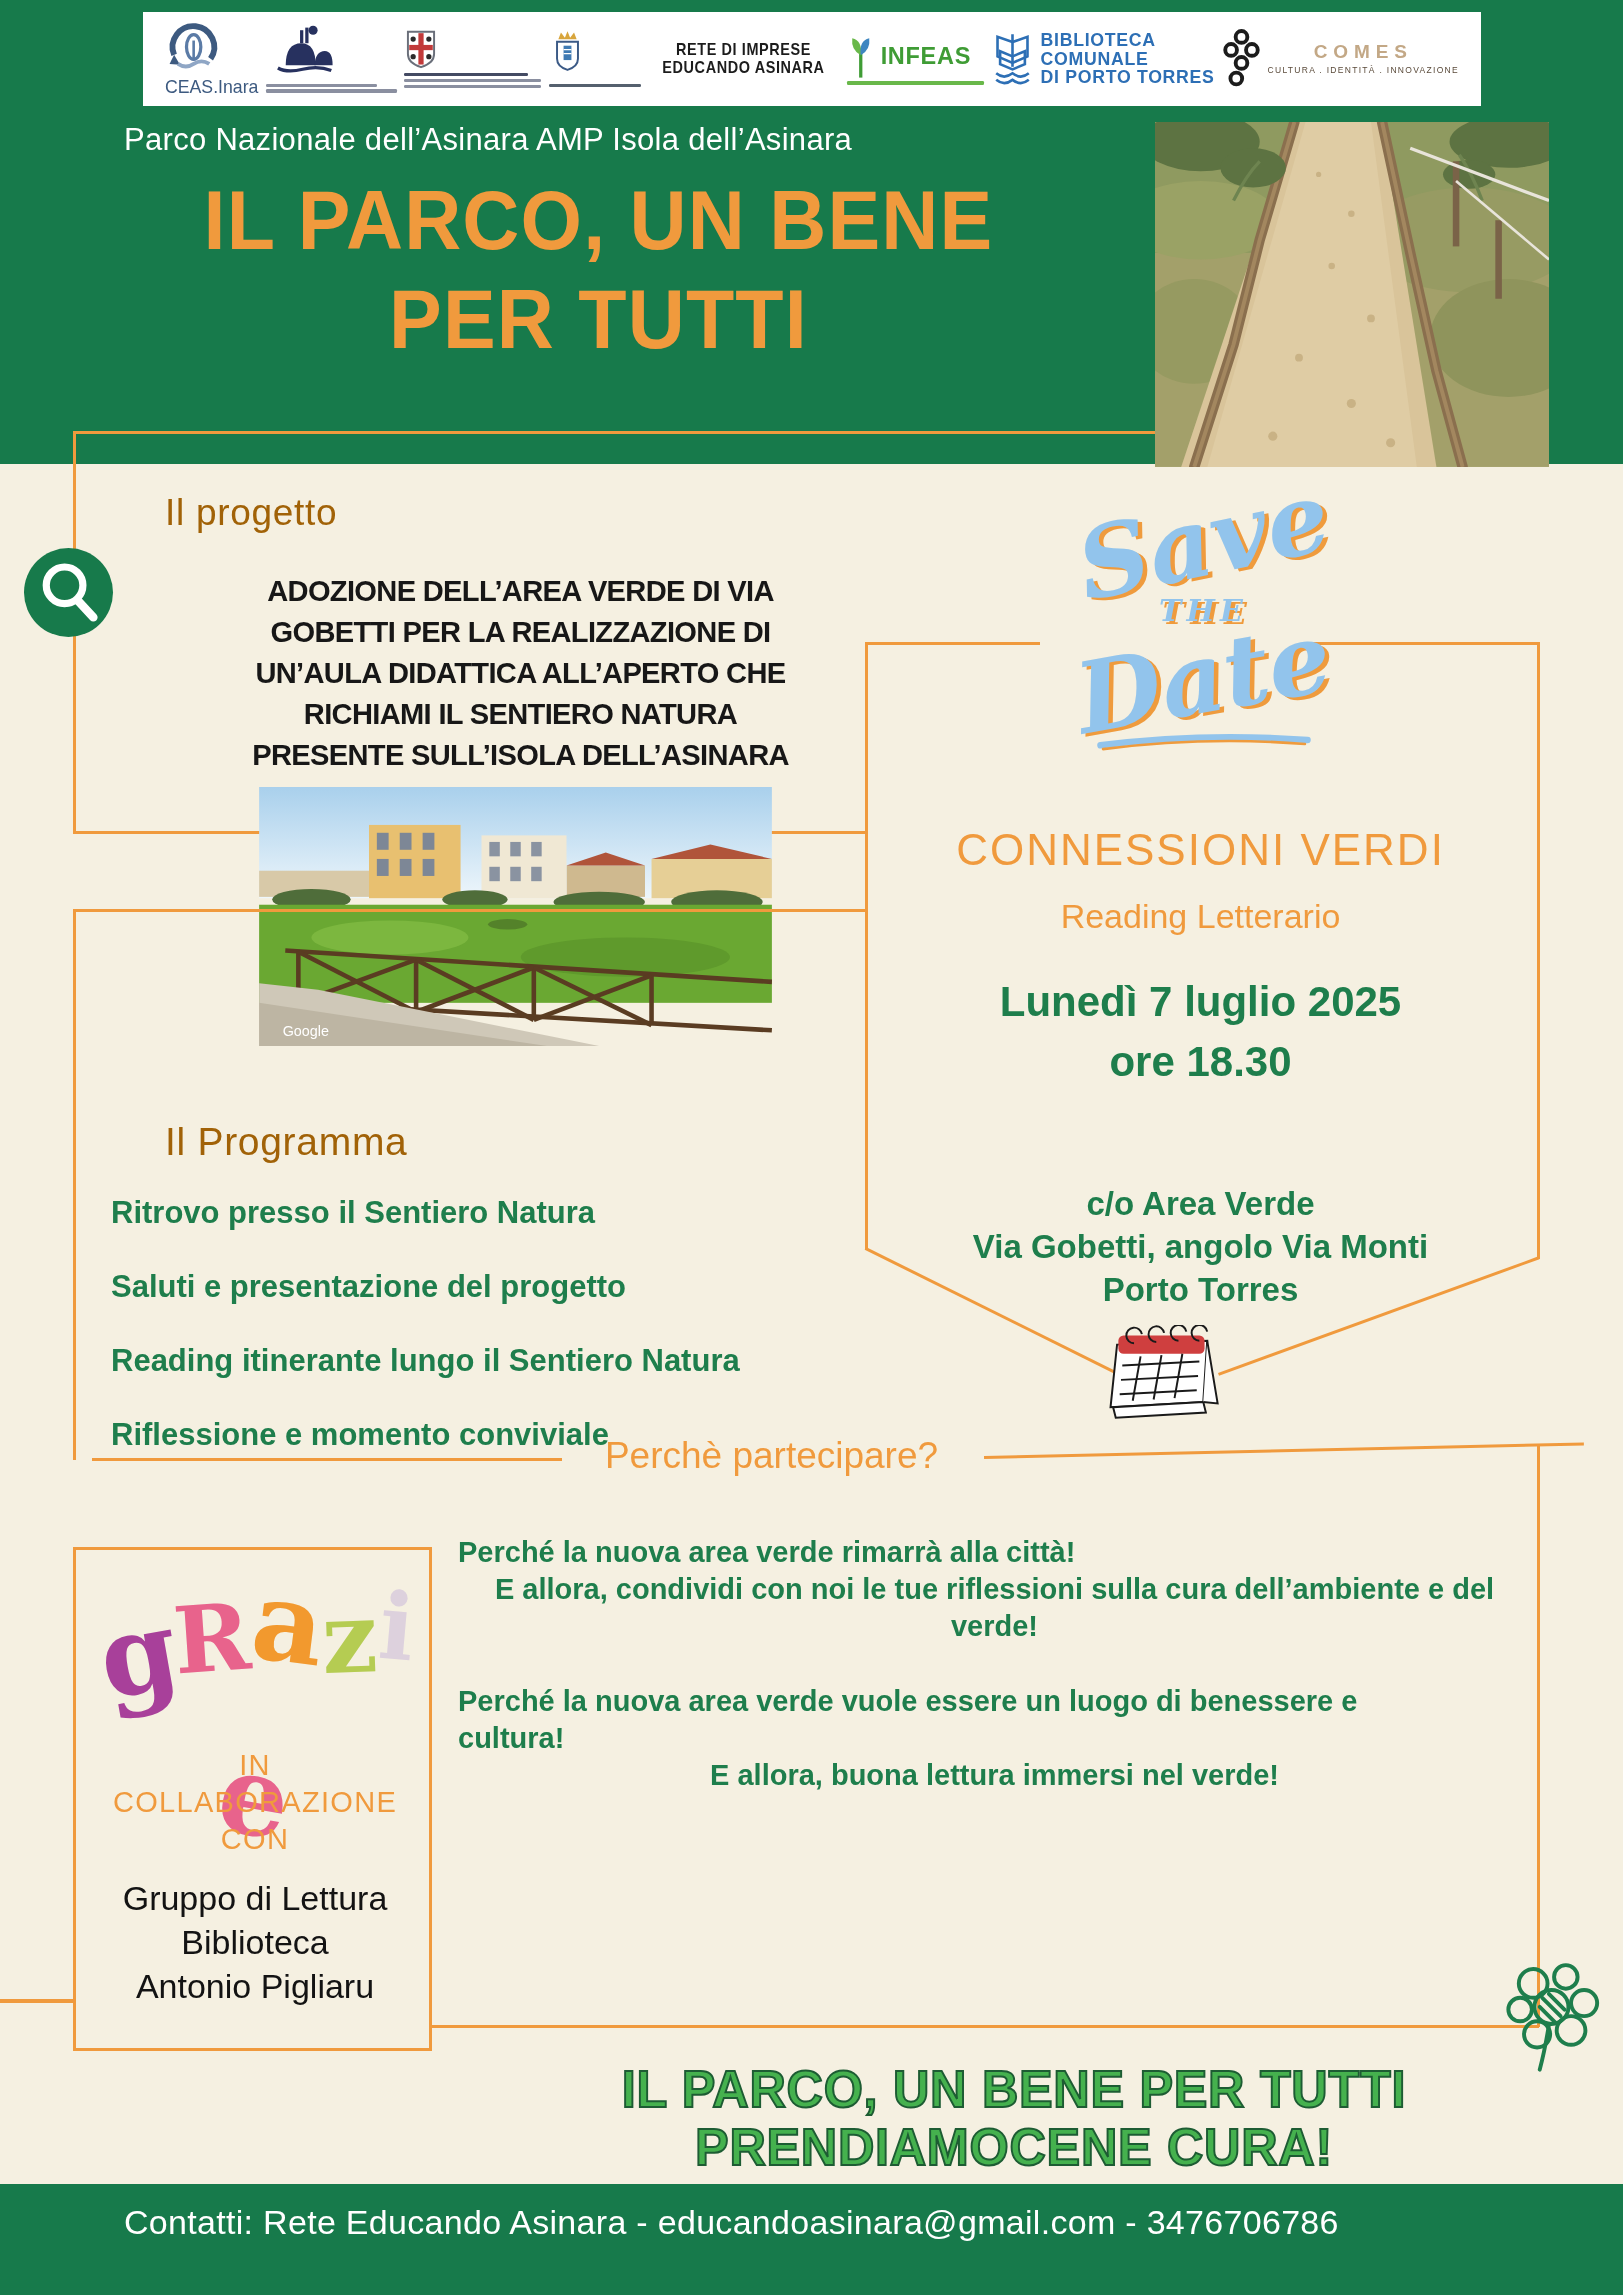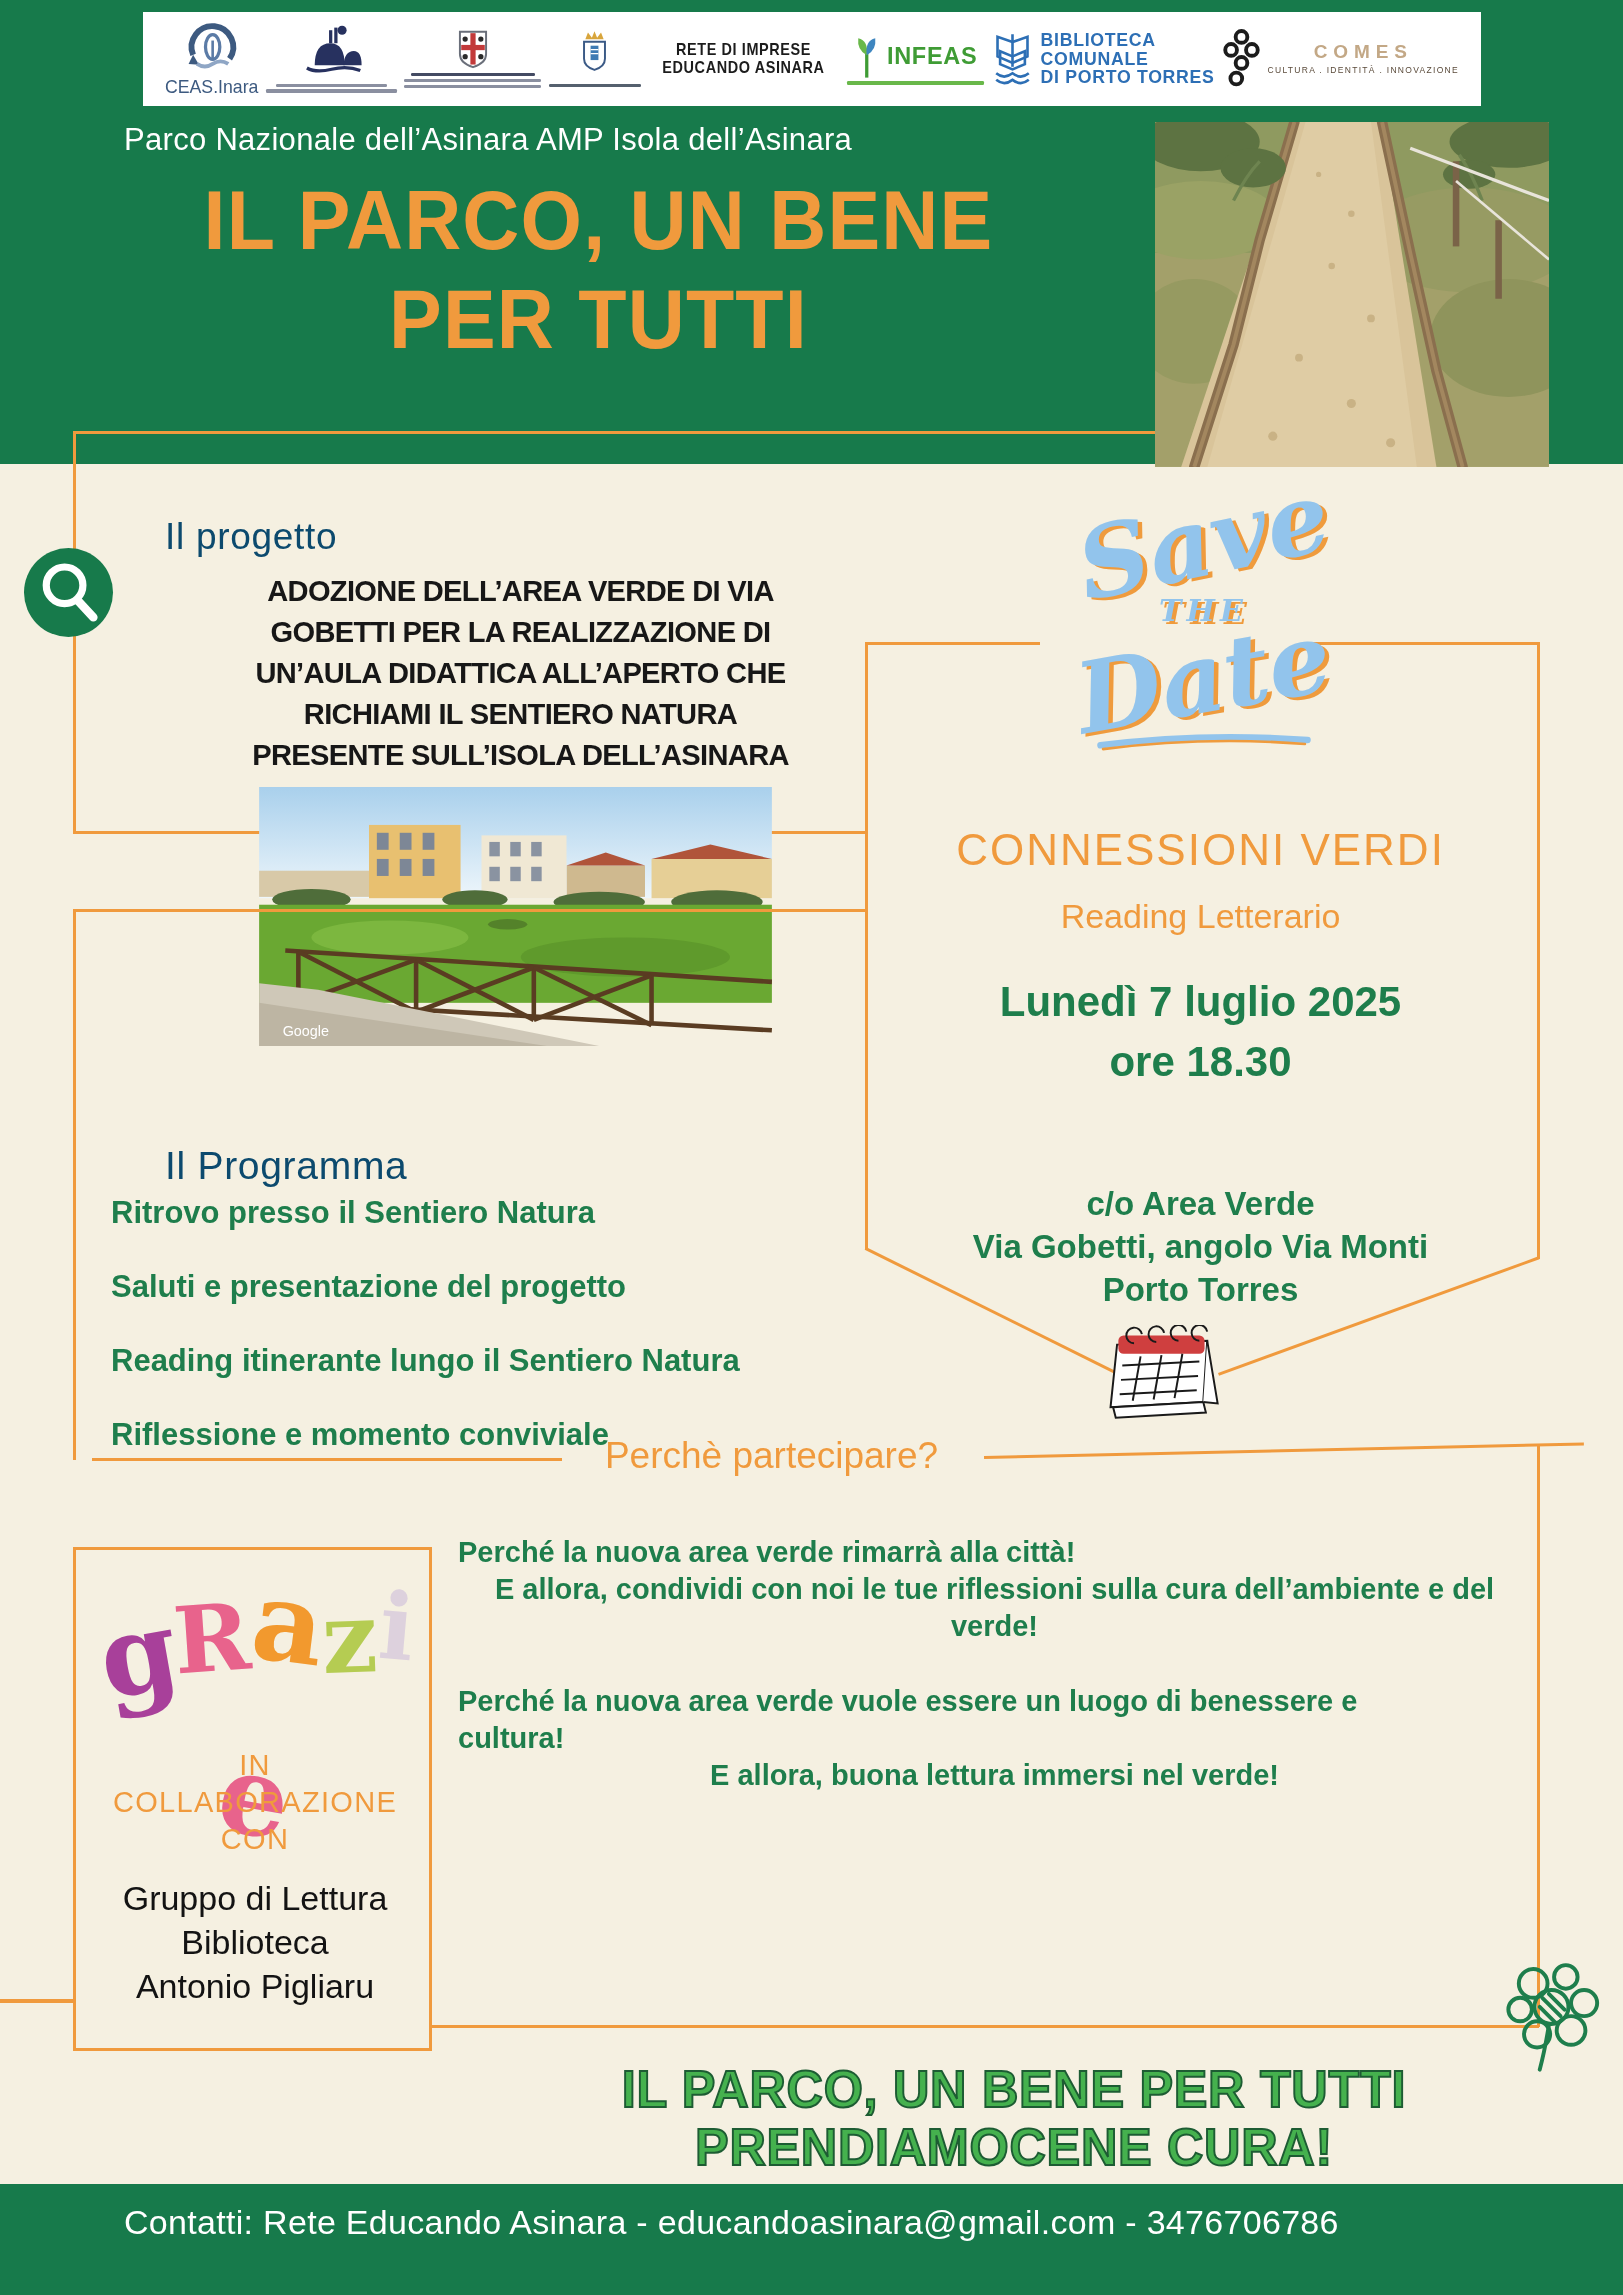"RETE DI IMPRESE" .logo { align-items: center -> none }
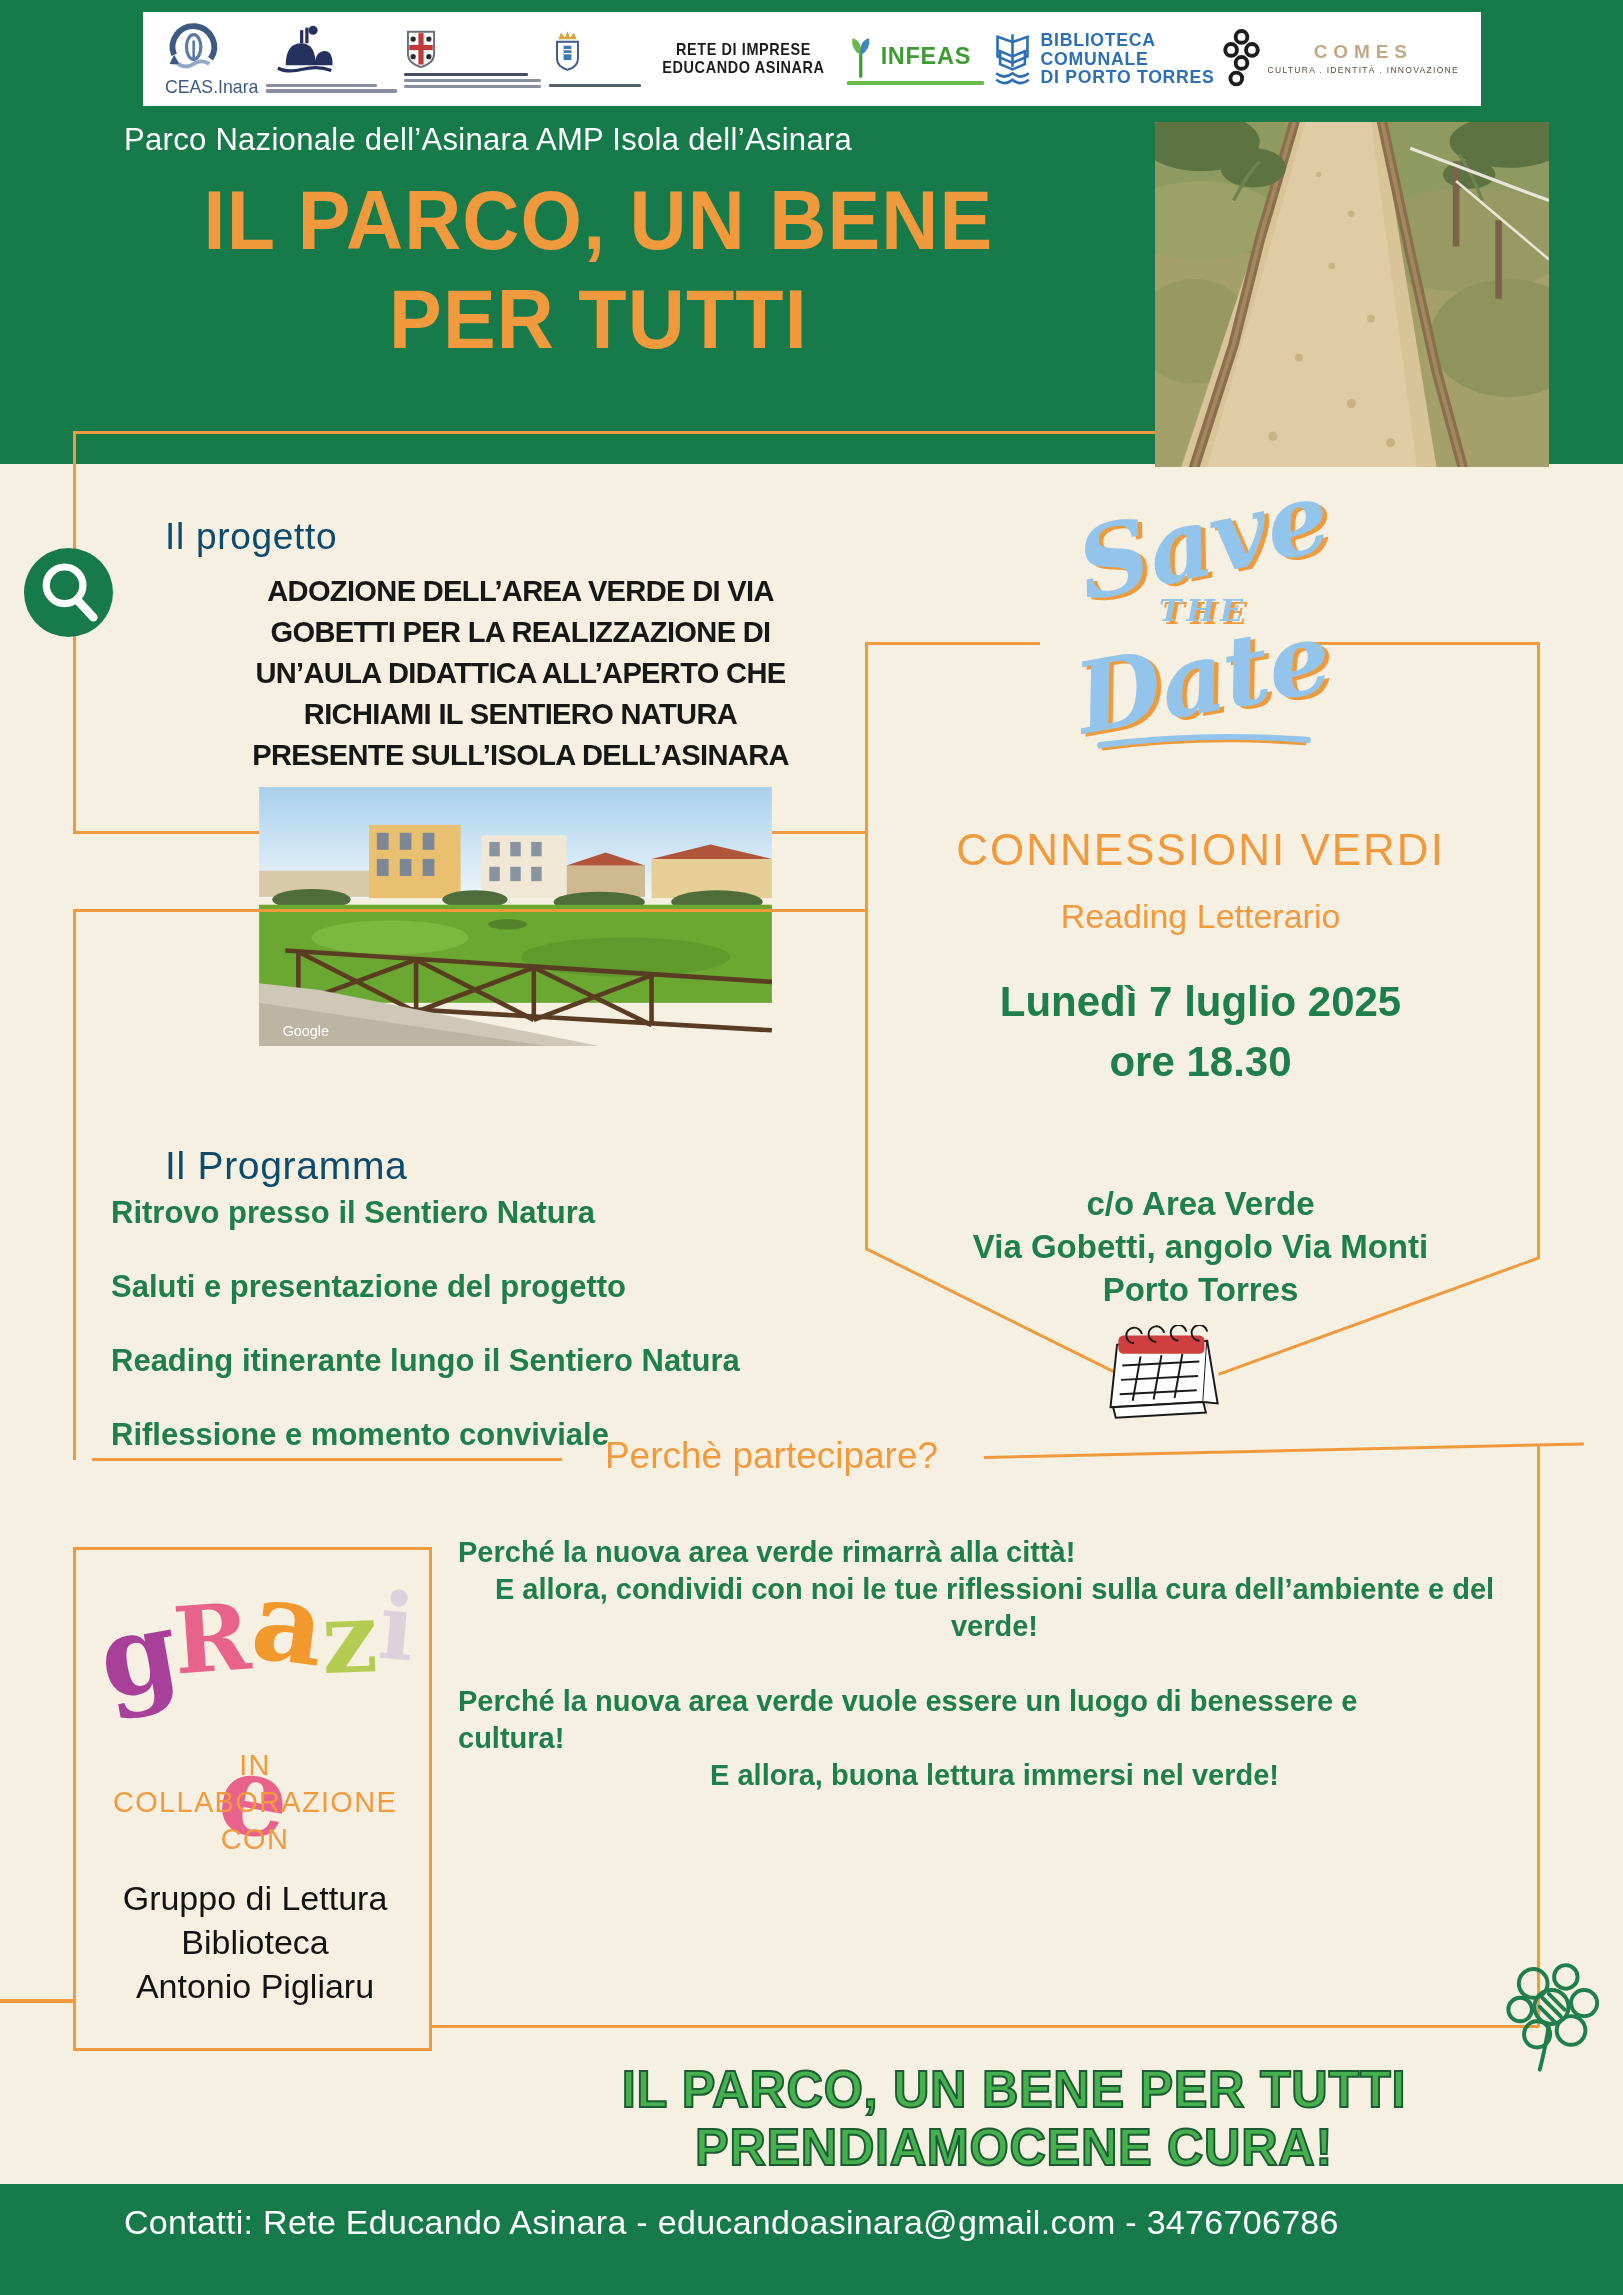"Il progetto" .section-heading { color: #0c4a6e -> #a16207; margin-top: 24px -> none }
